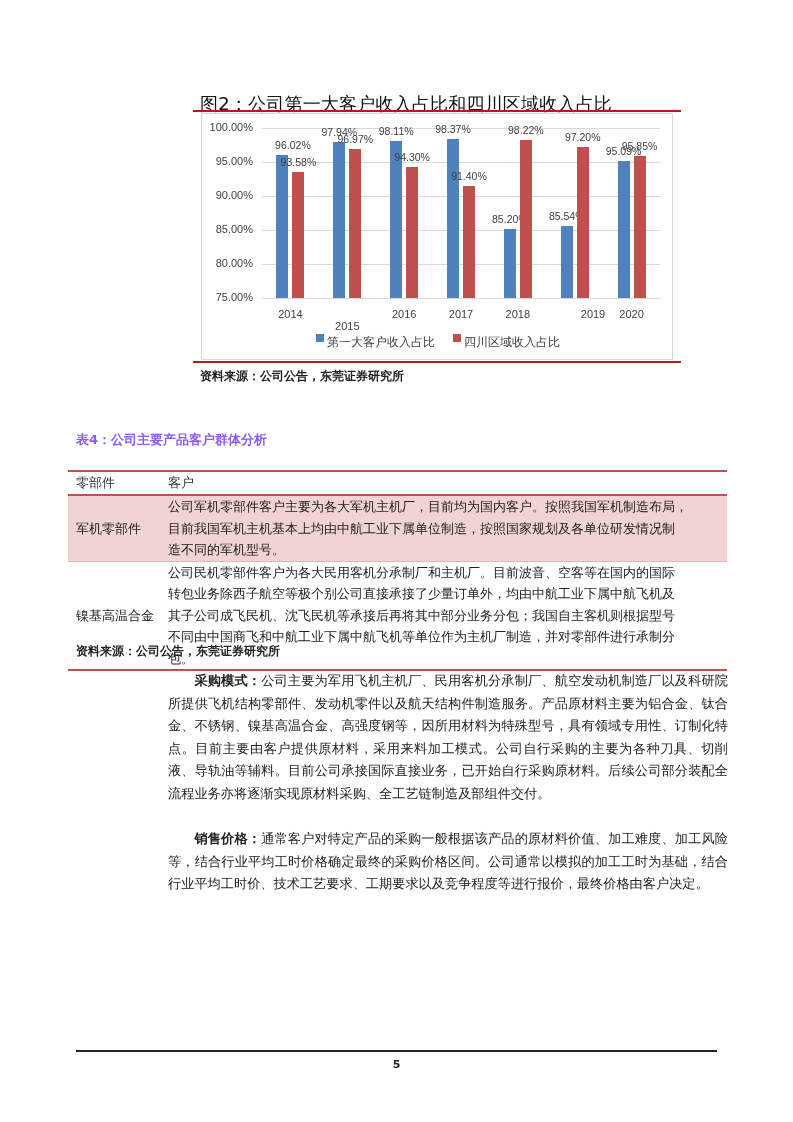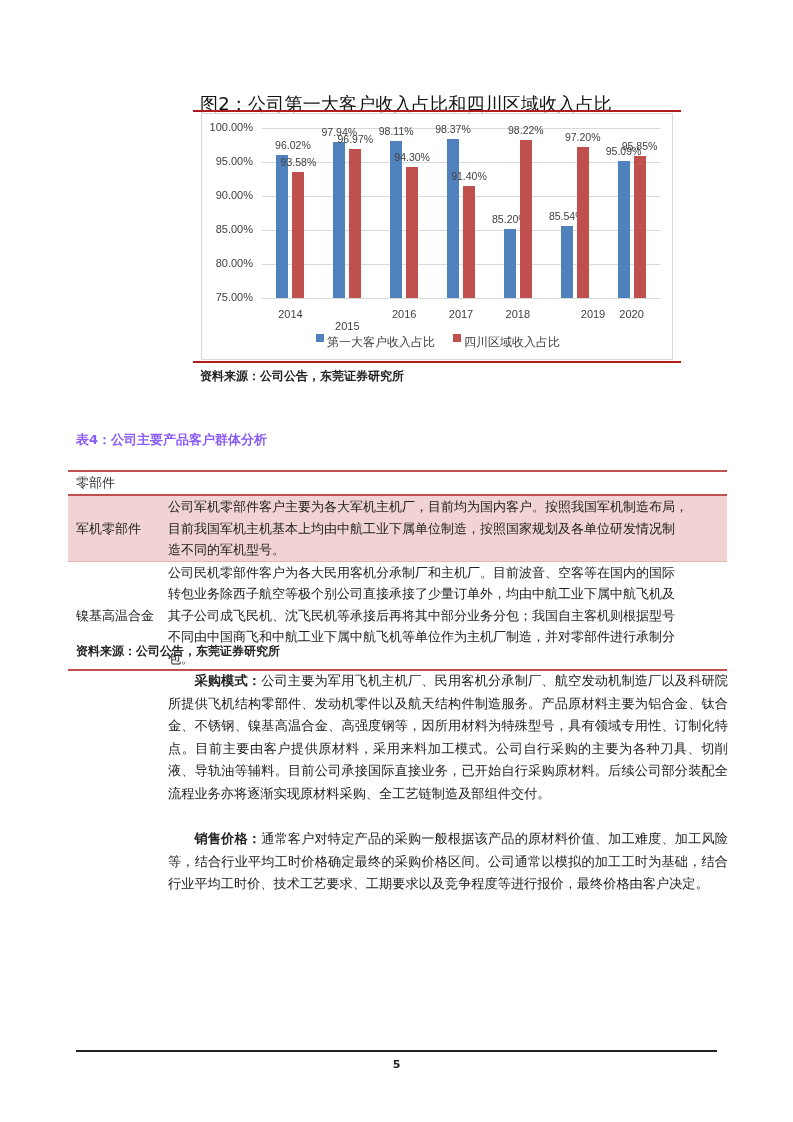"客户" div.cell-desc { html: none -> <div>客户</div> }
